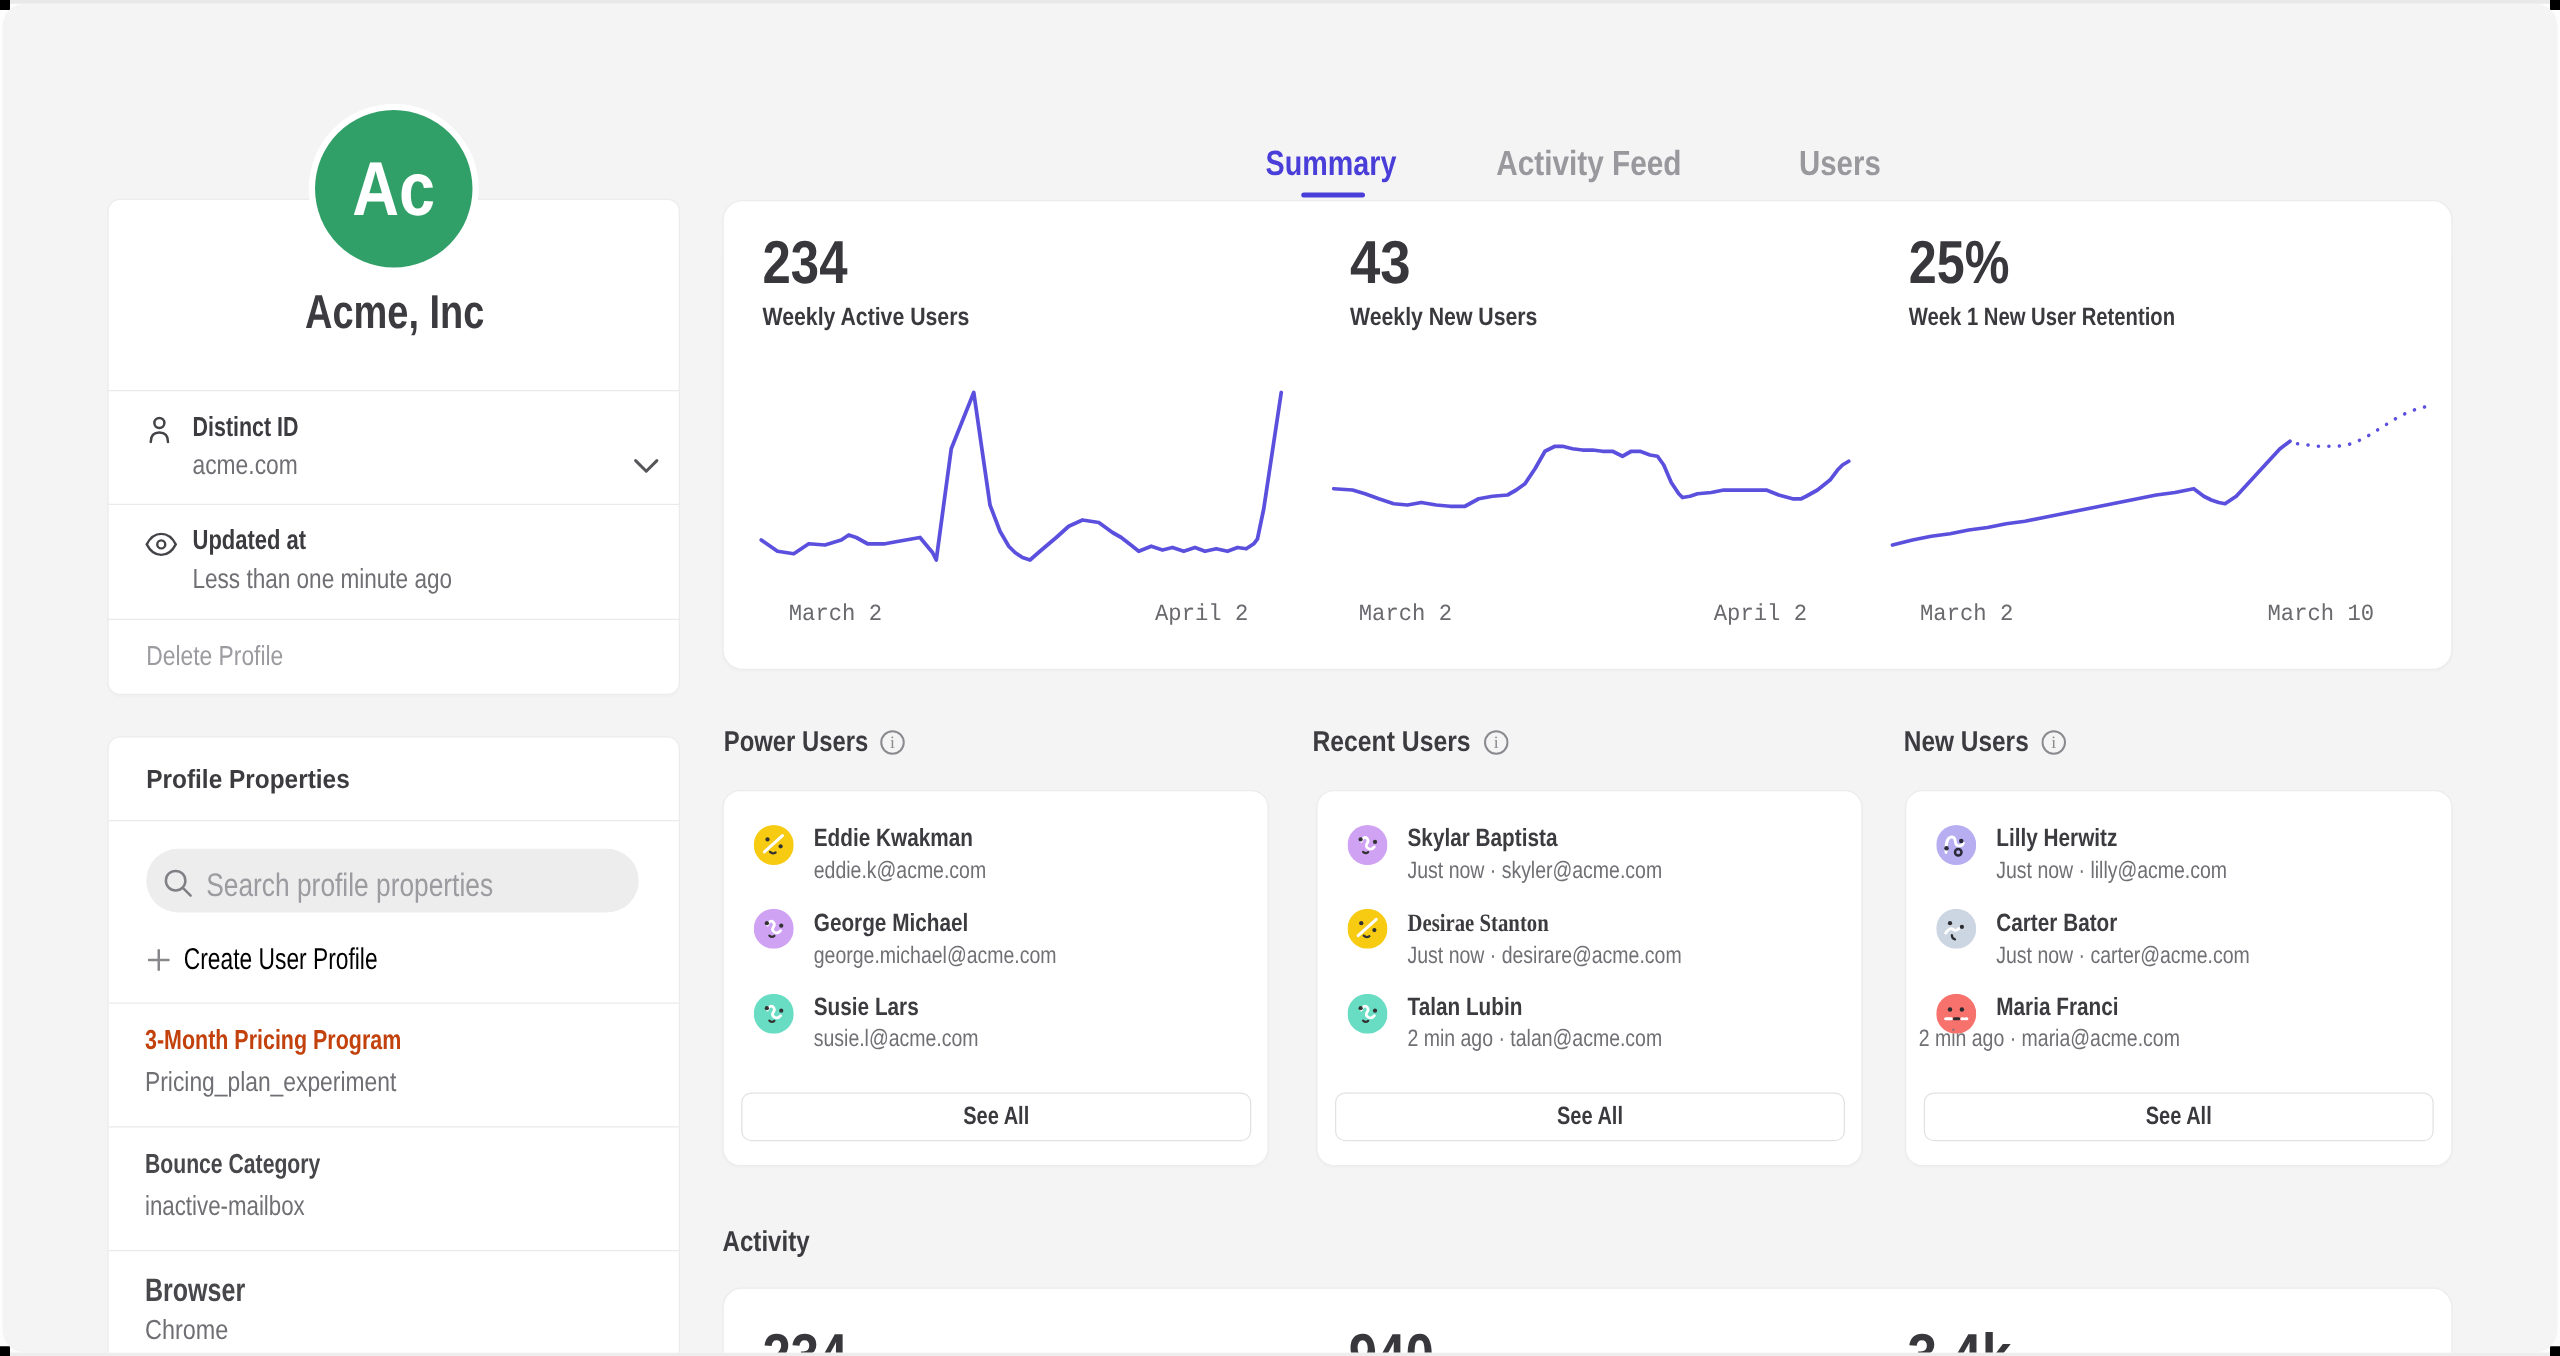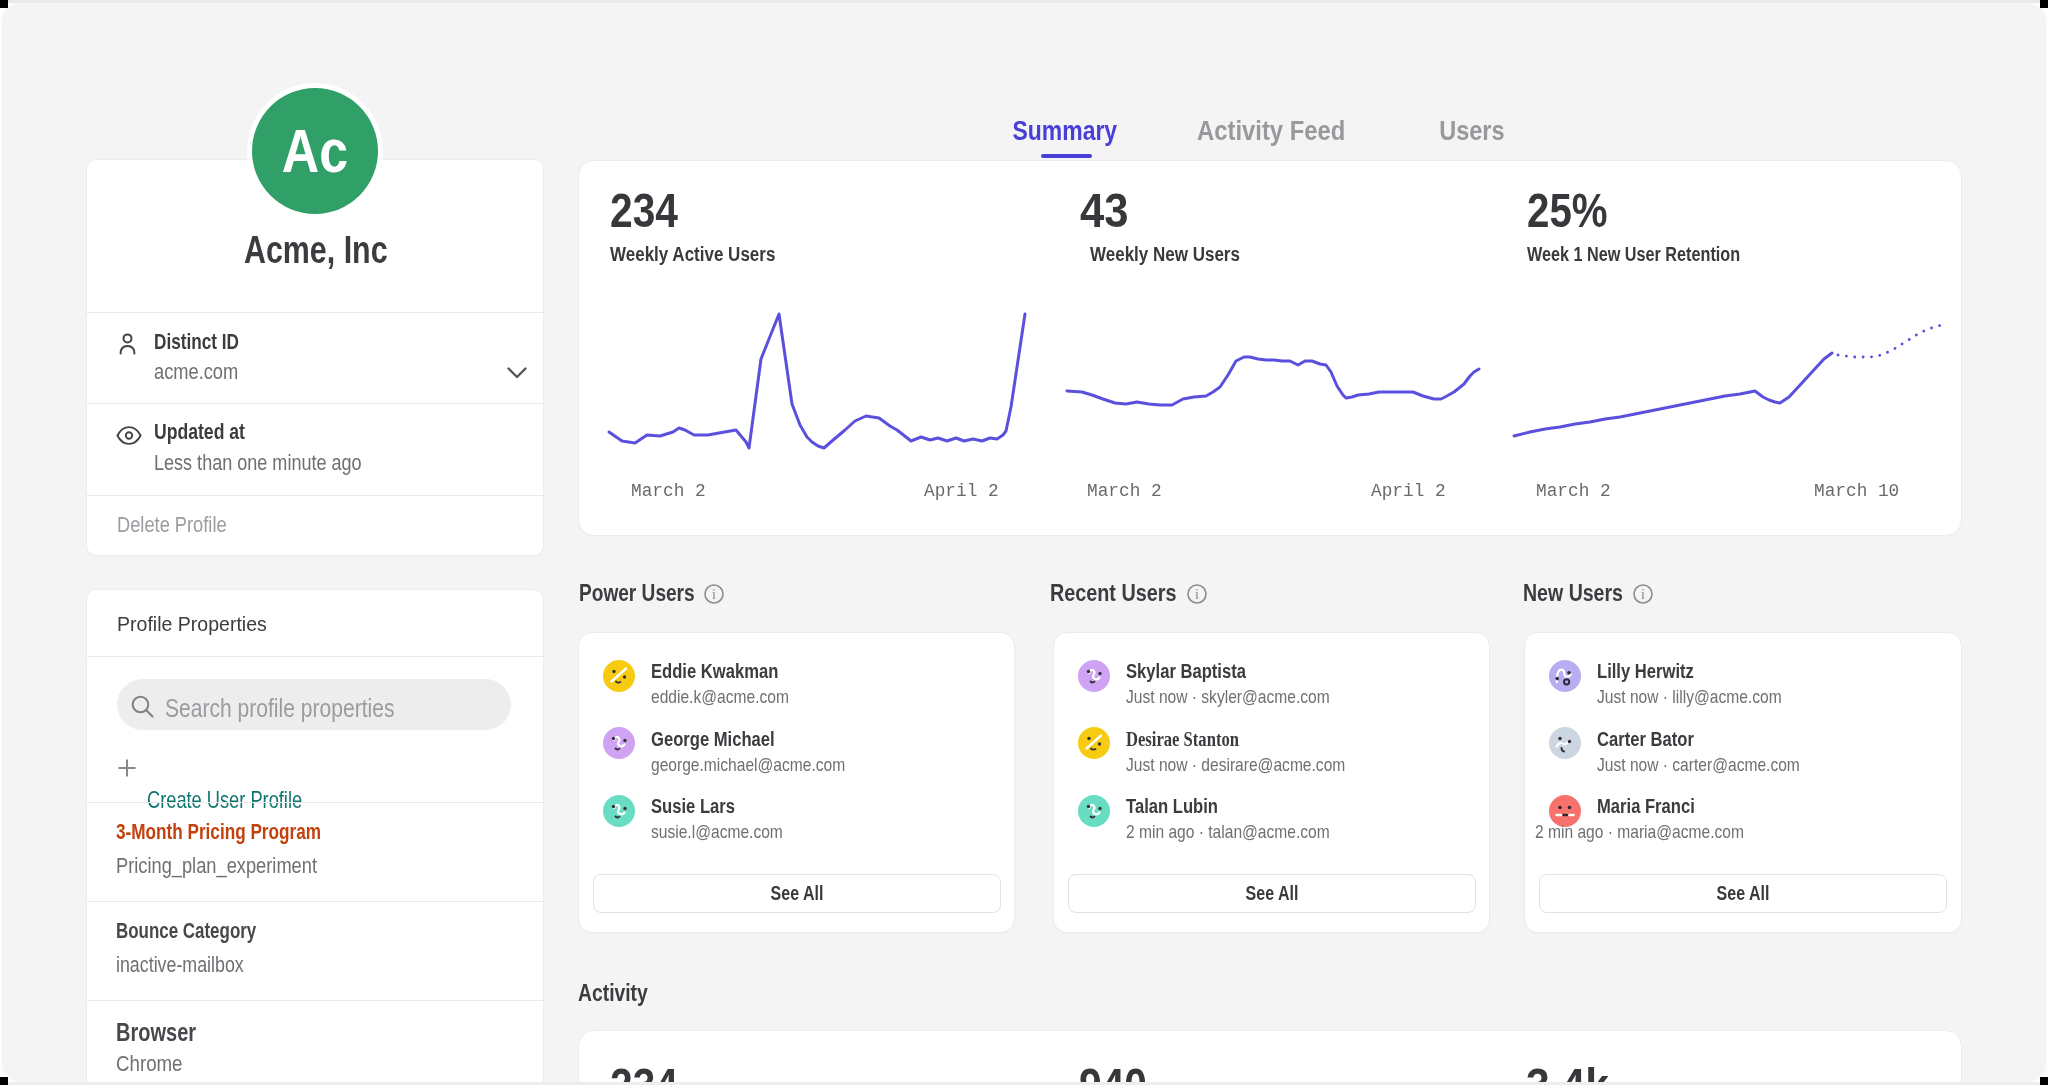"Weekly New Users" div.abs { margin-left: 10px -> none }
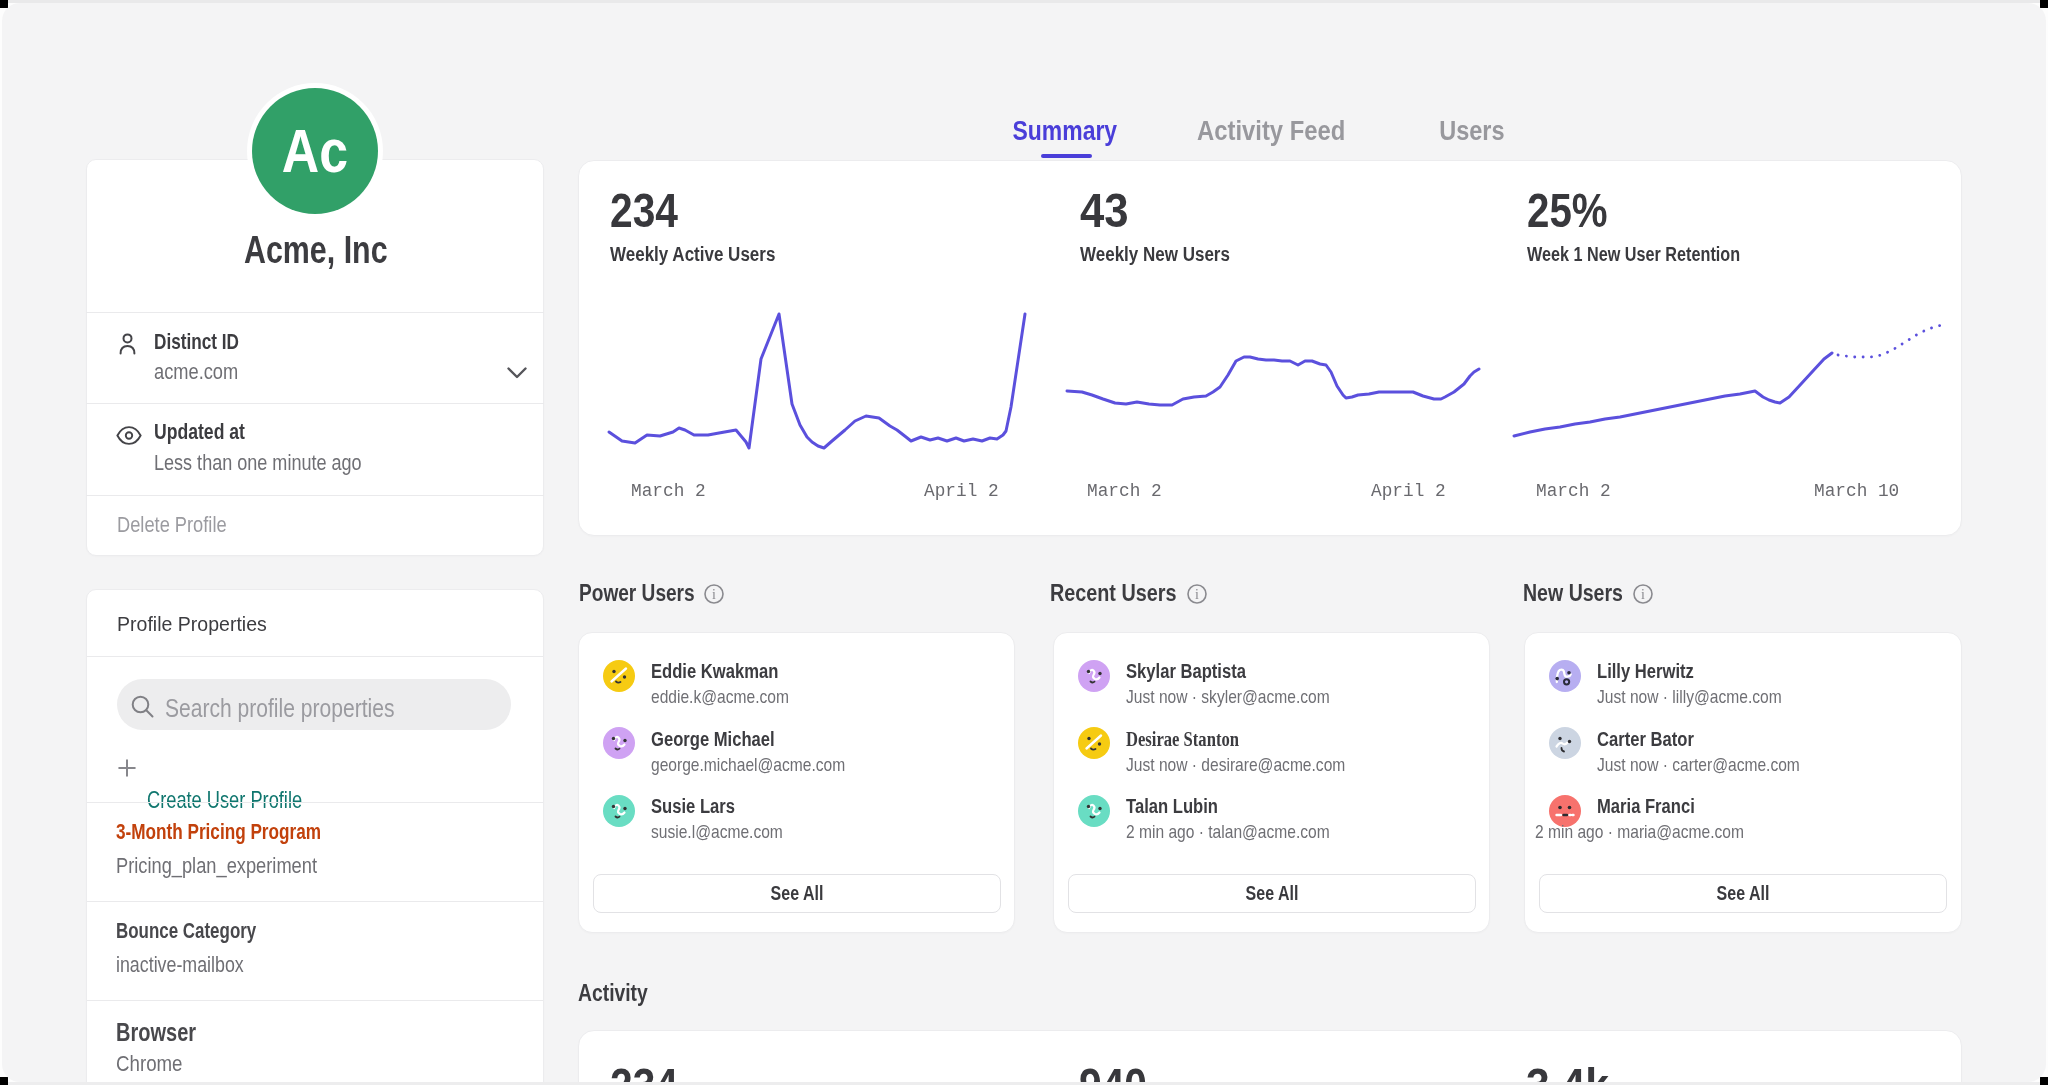"Profile Properties" div.abs { font-weight: normal -> bold }
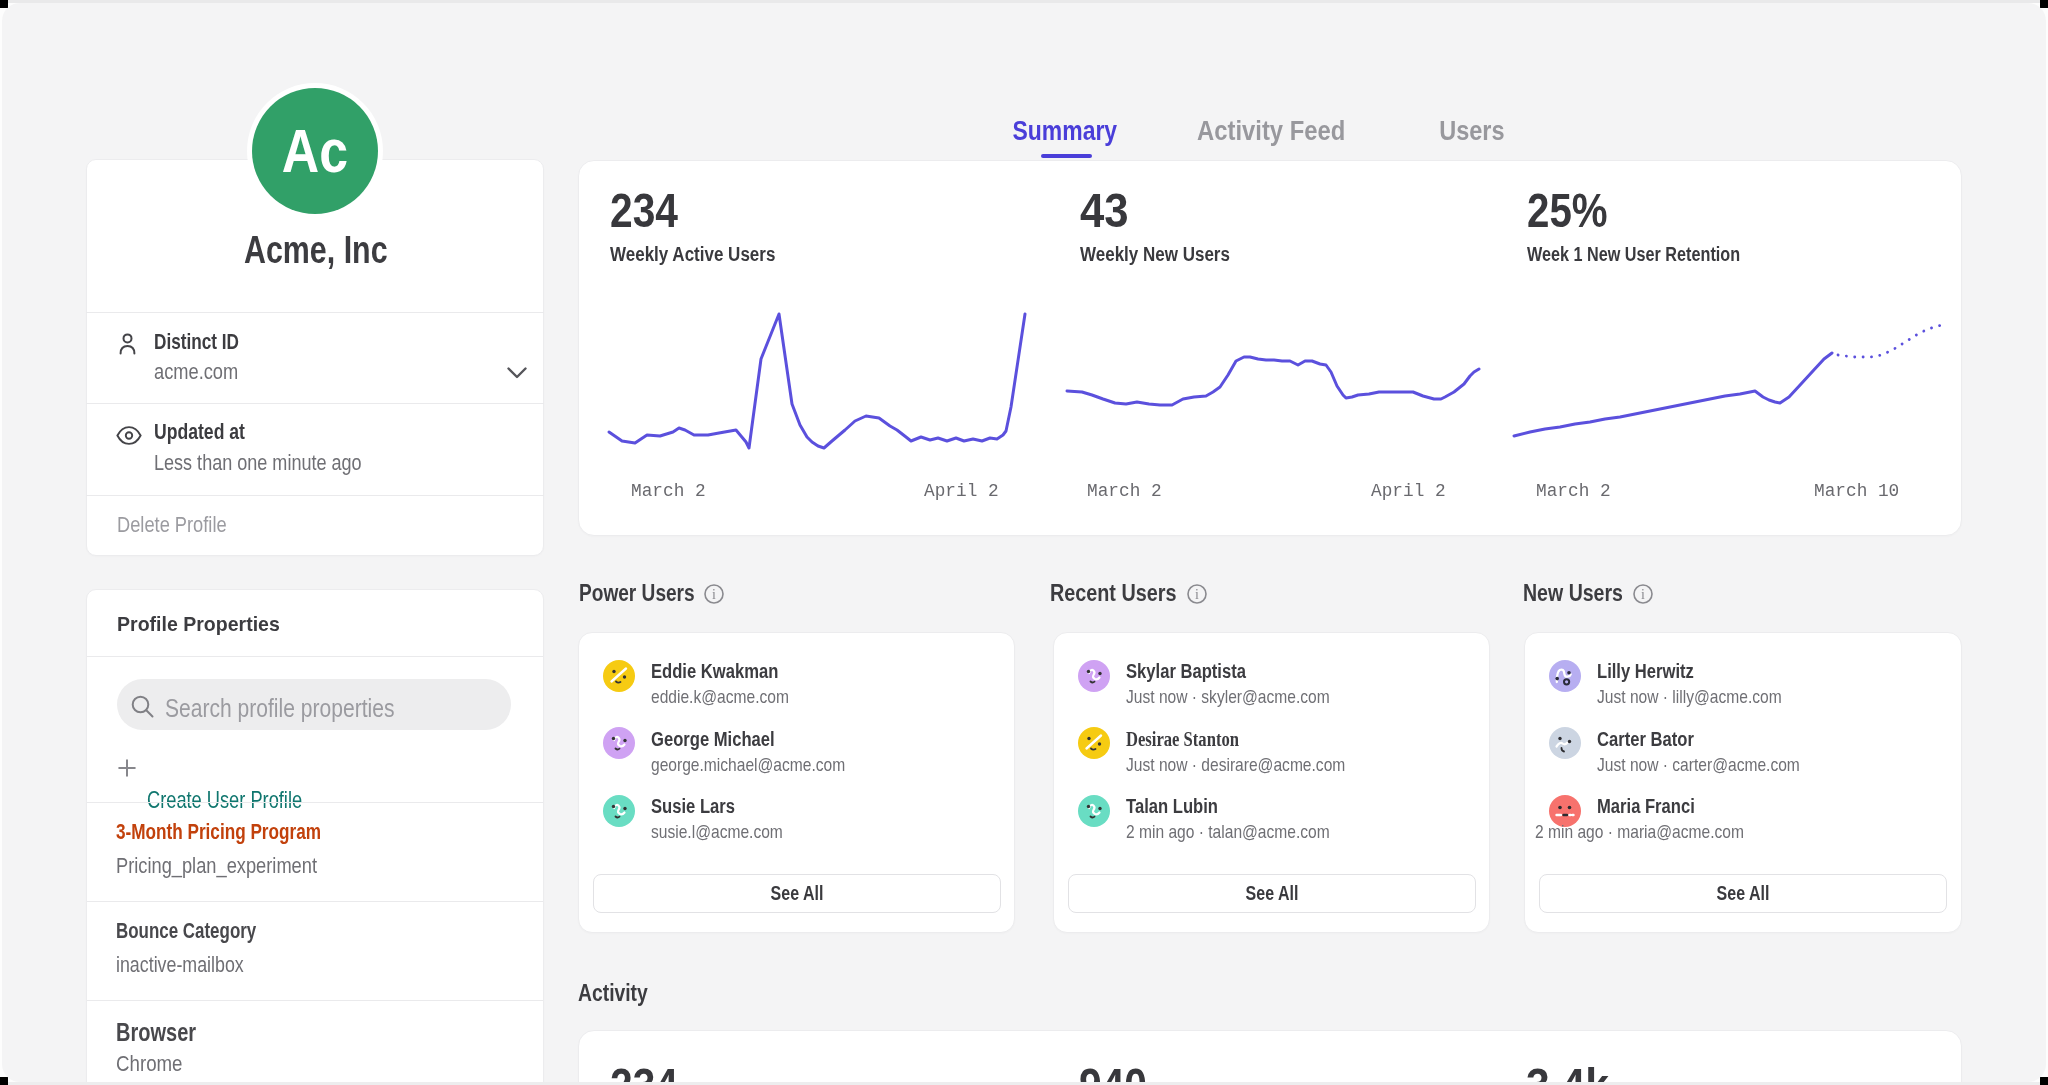"Create User Profile" div.abs { color: #0f766e -> #000000; margin-top: 32px -> none }
